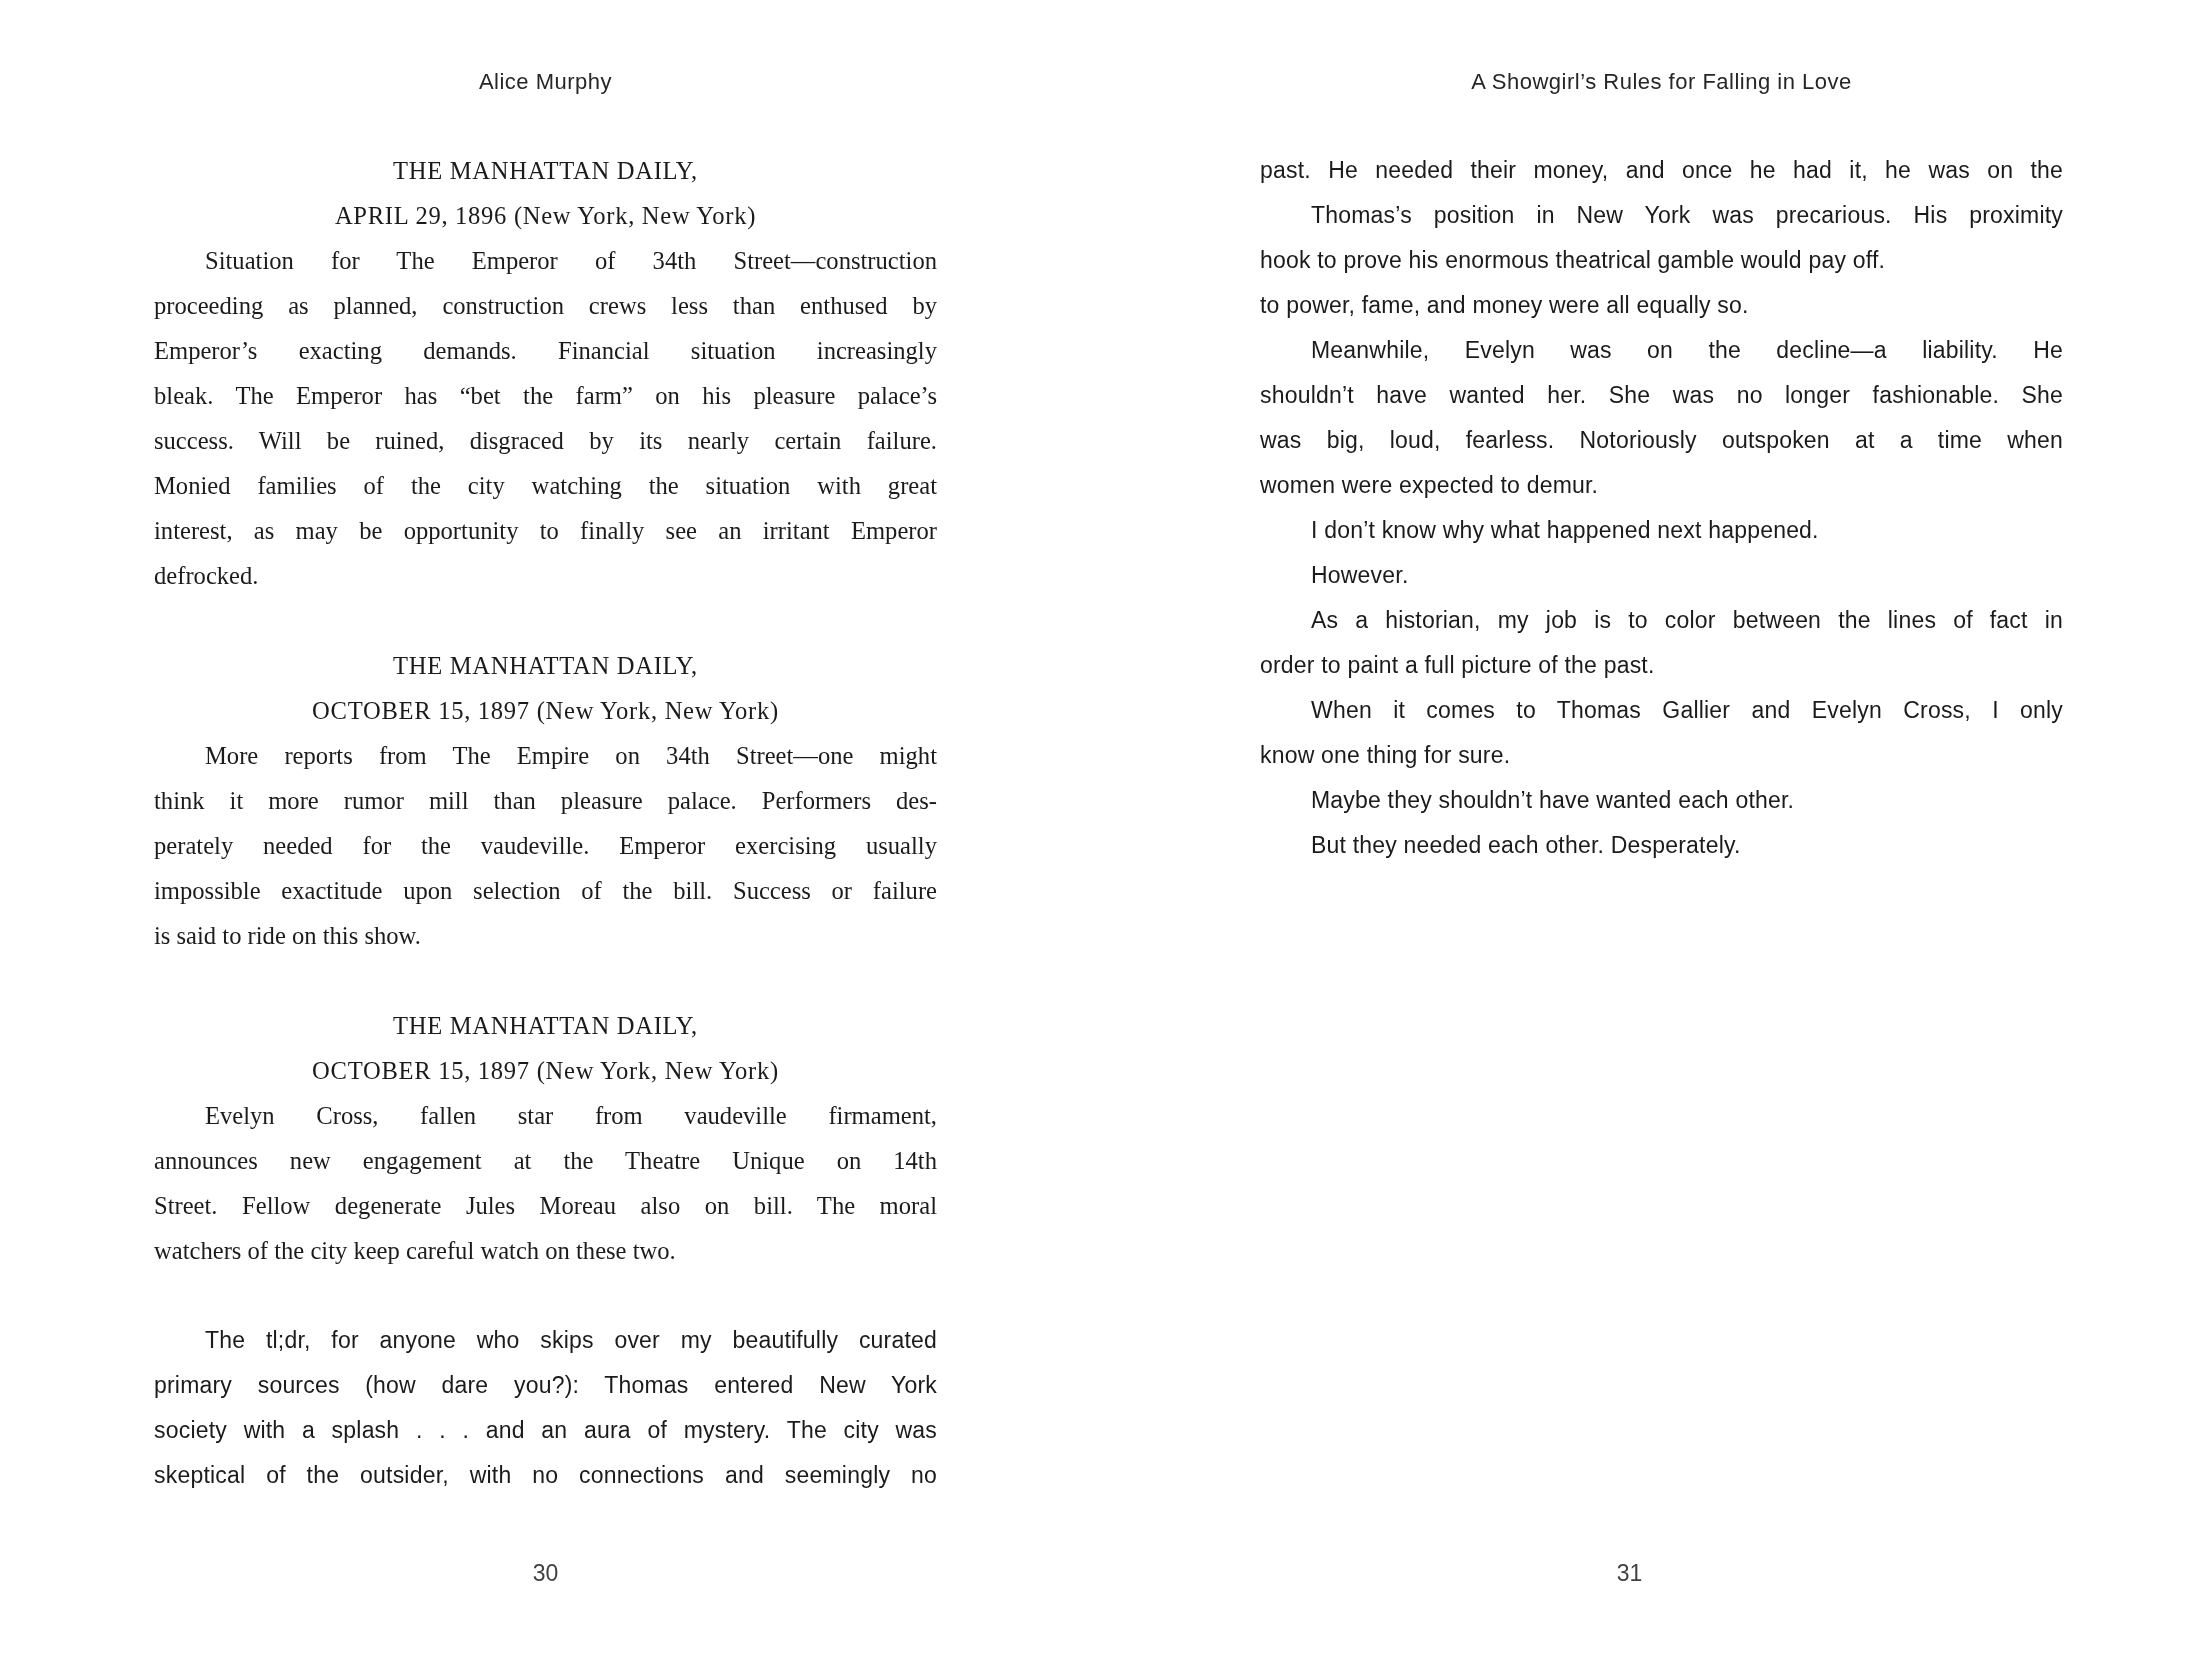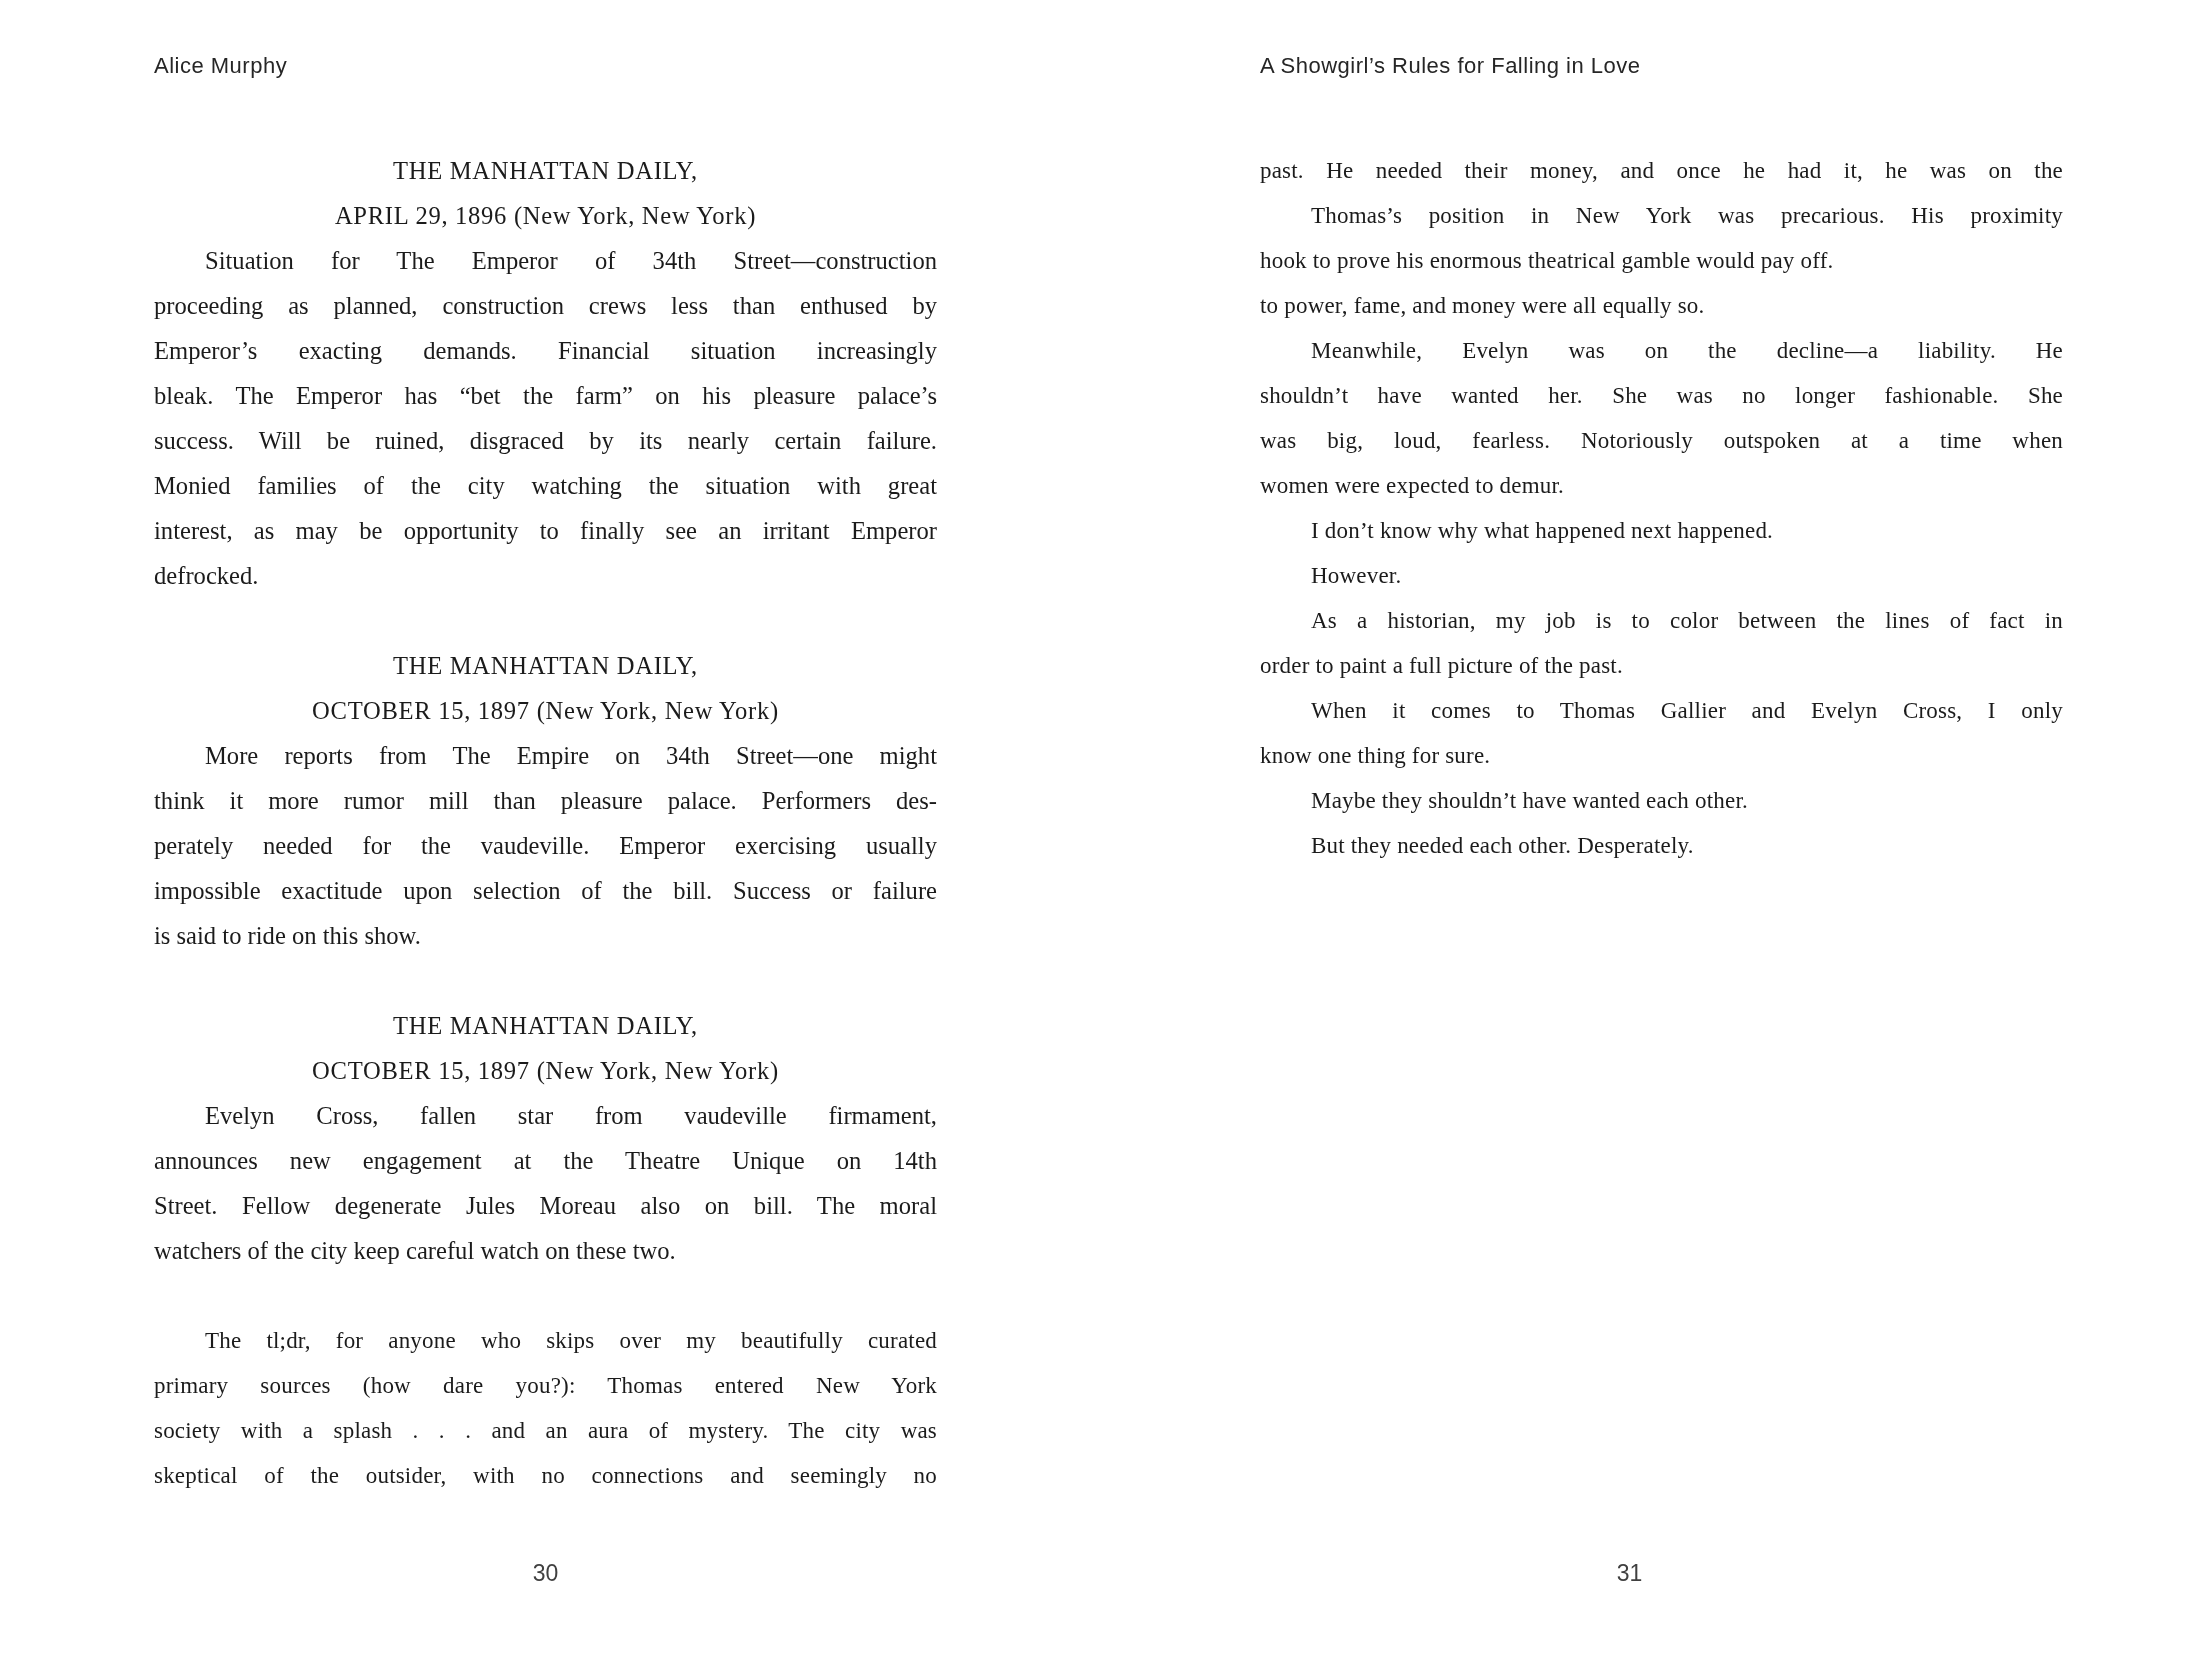"Alice Murphy" .running-head { text-align: none -> center; top: 49px -> 65px }
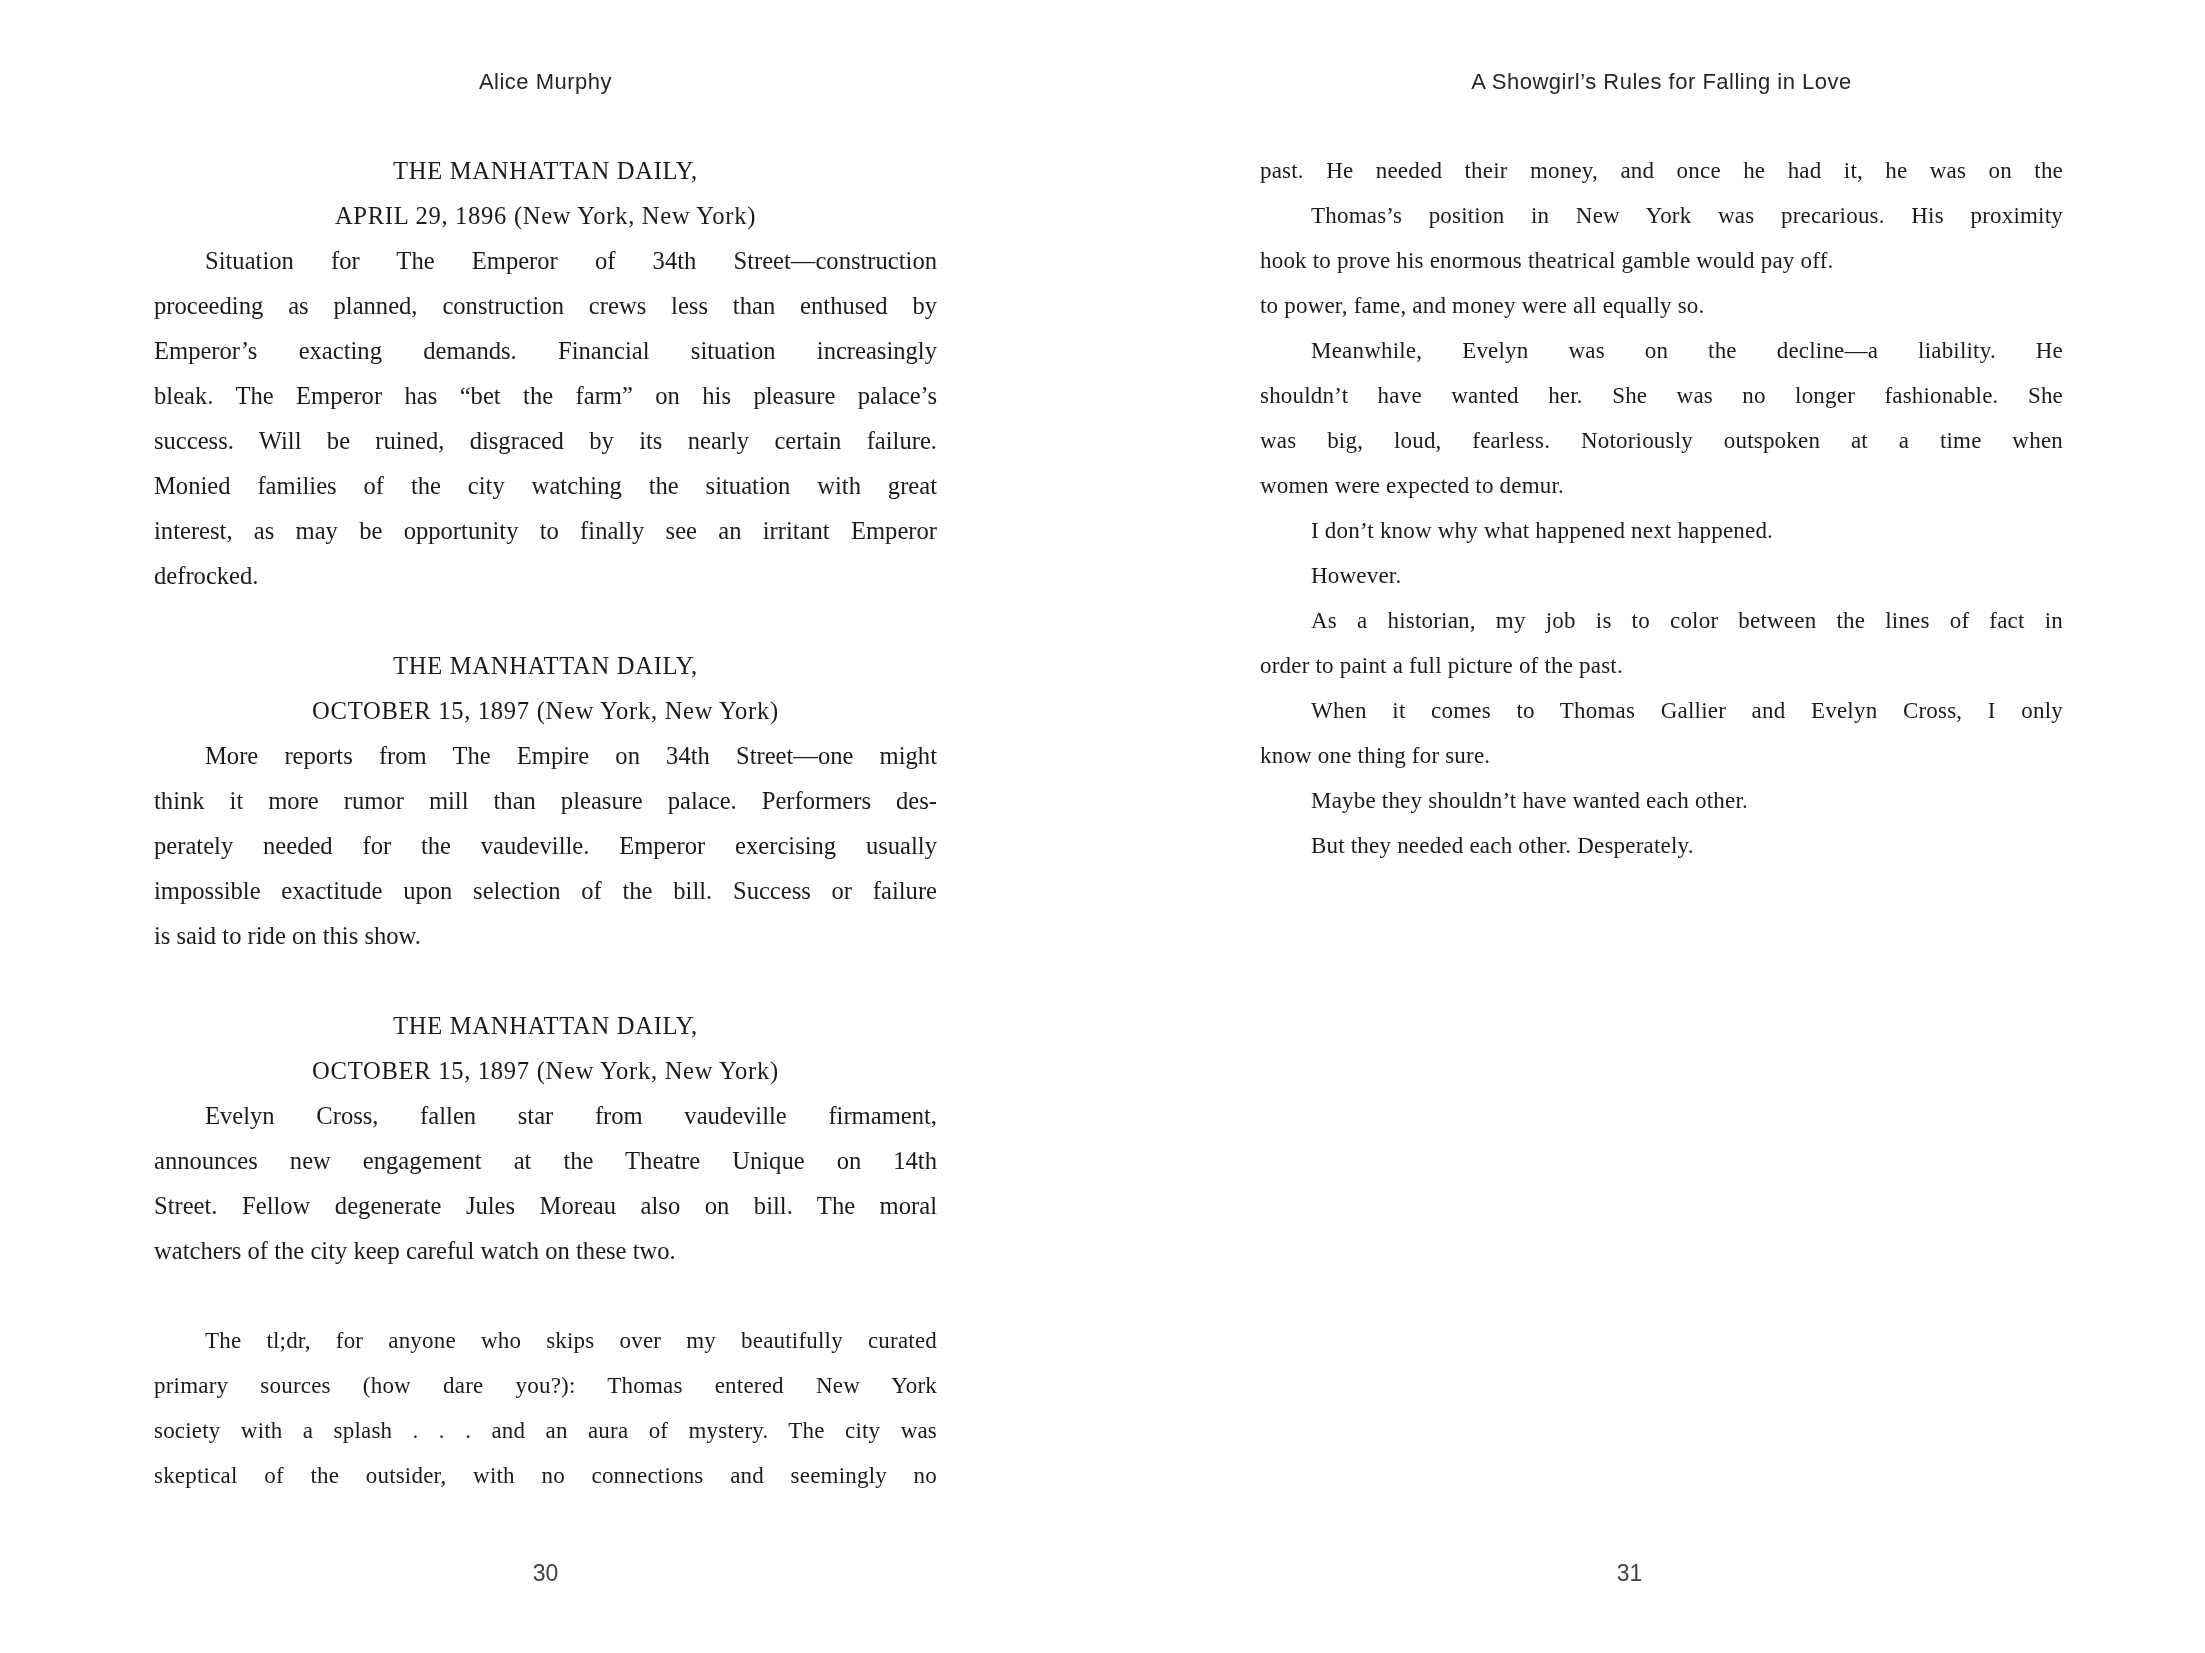"past. He needed their money," .sans { font-family: Liberation Serif, serif -> Liberation Sans, sans-serif }
